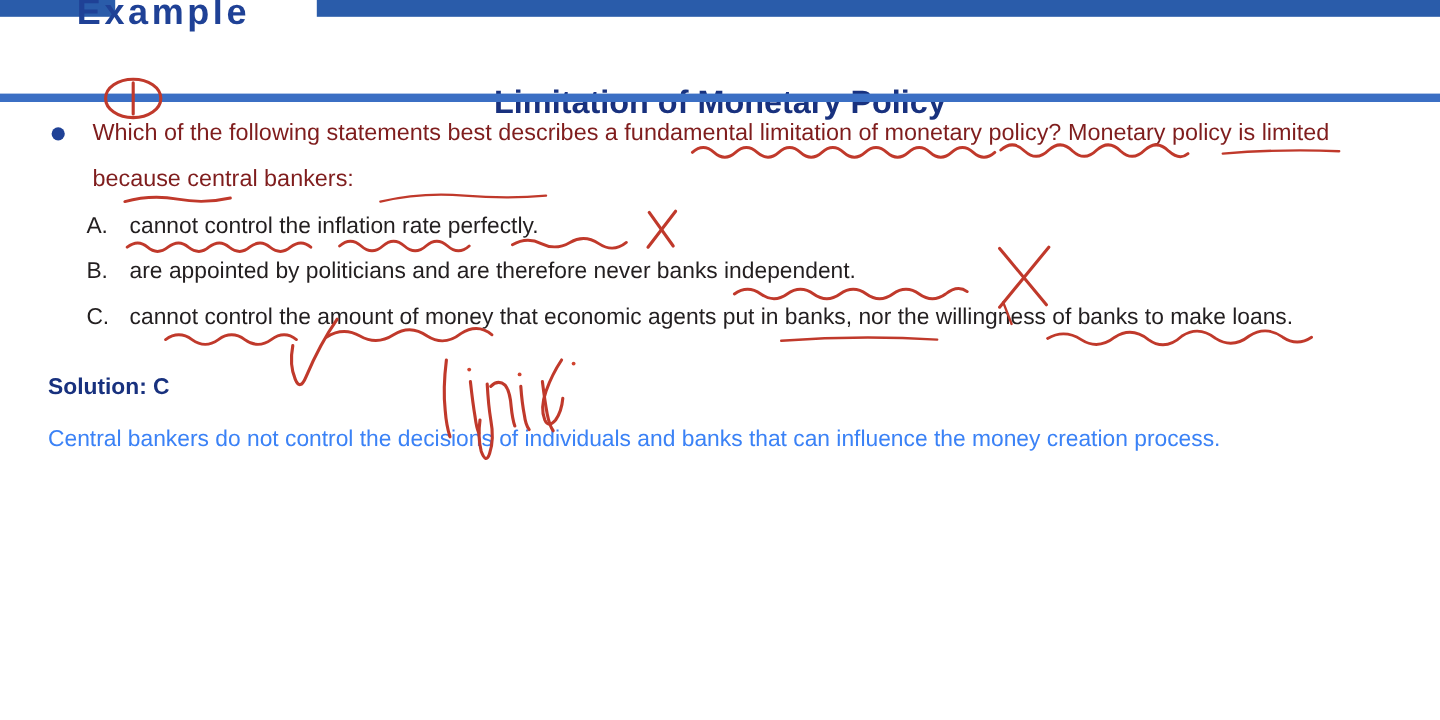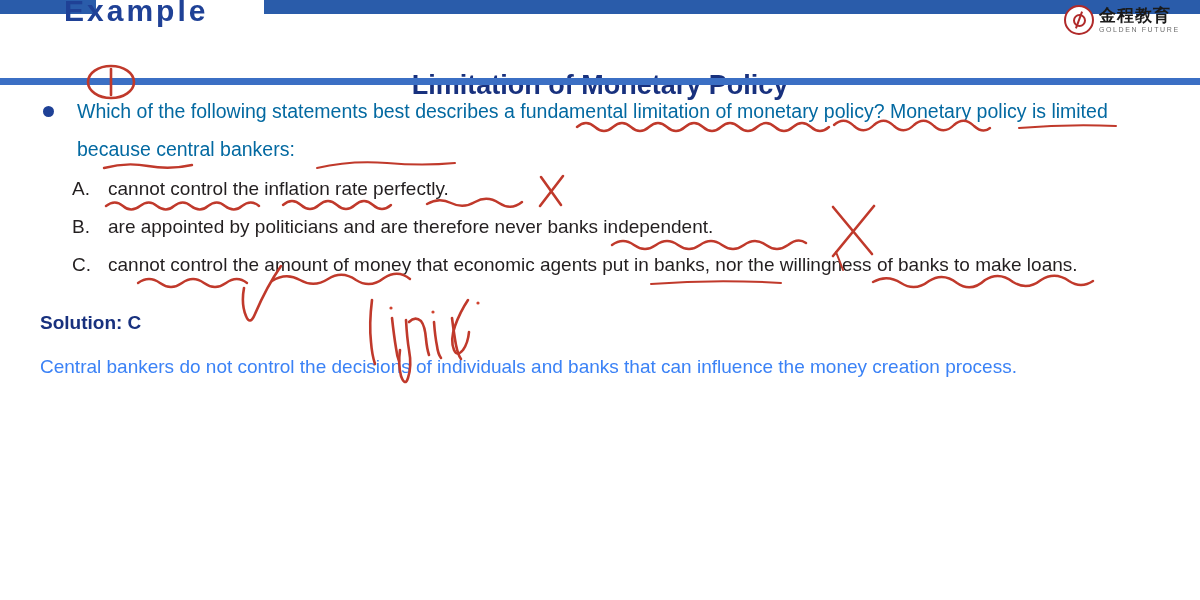"金程教育" div.logo { html: <div> <div></div> <div> <span>金程教育</span> <span>GOLDEN FUTURE</span> </div> </div> -> none }
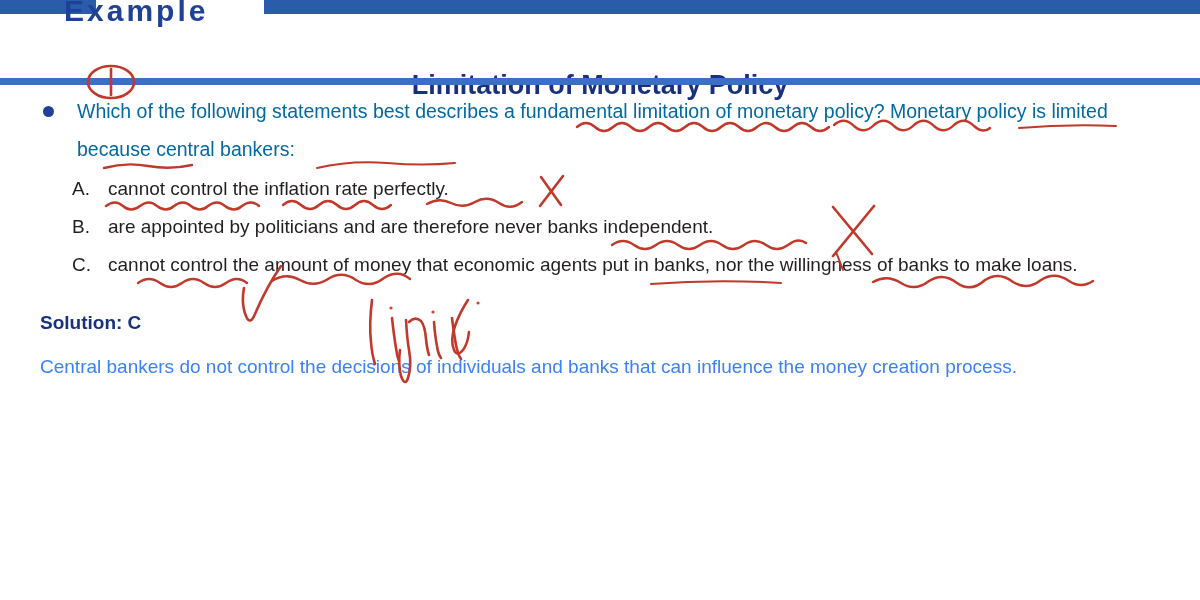"Which of the following statements" .q-text { color: #0369a1 -> #7f1d1d }
